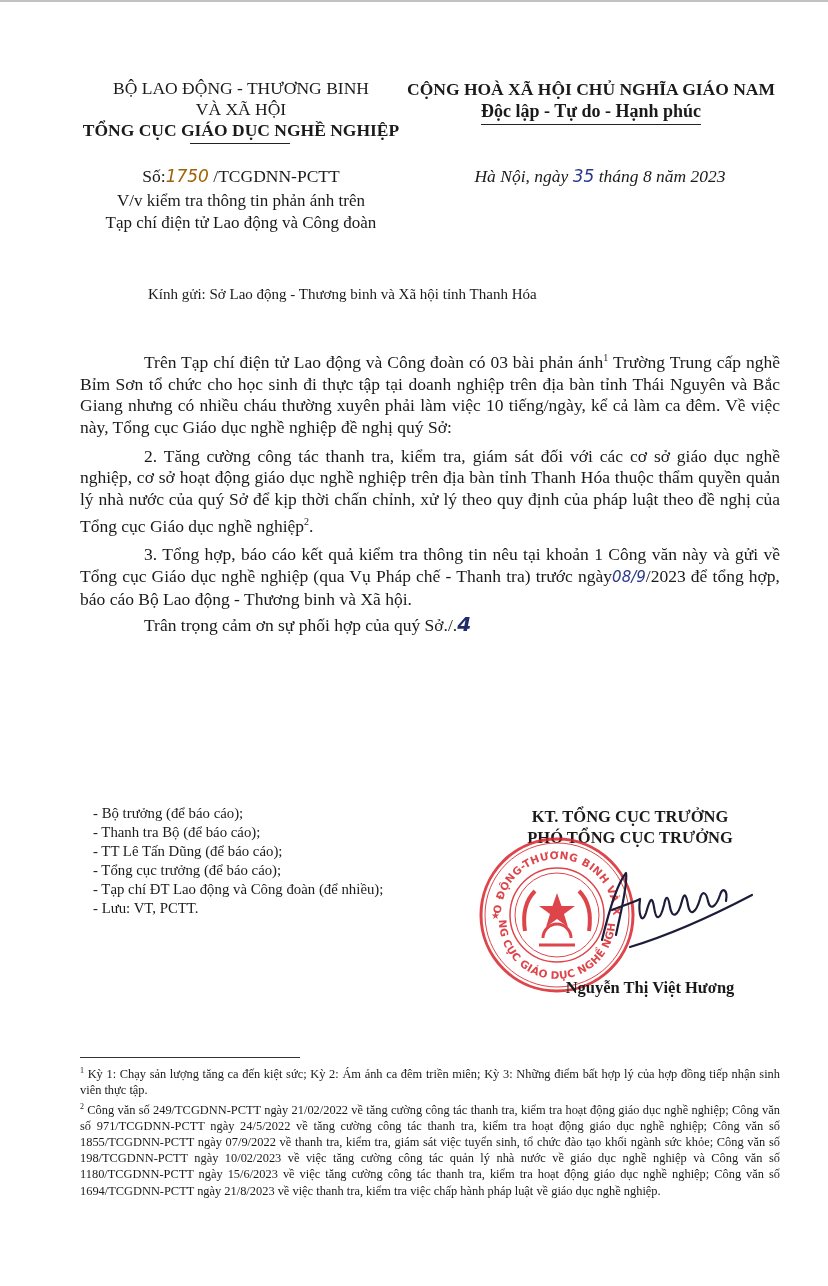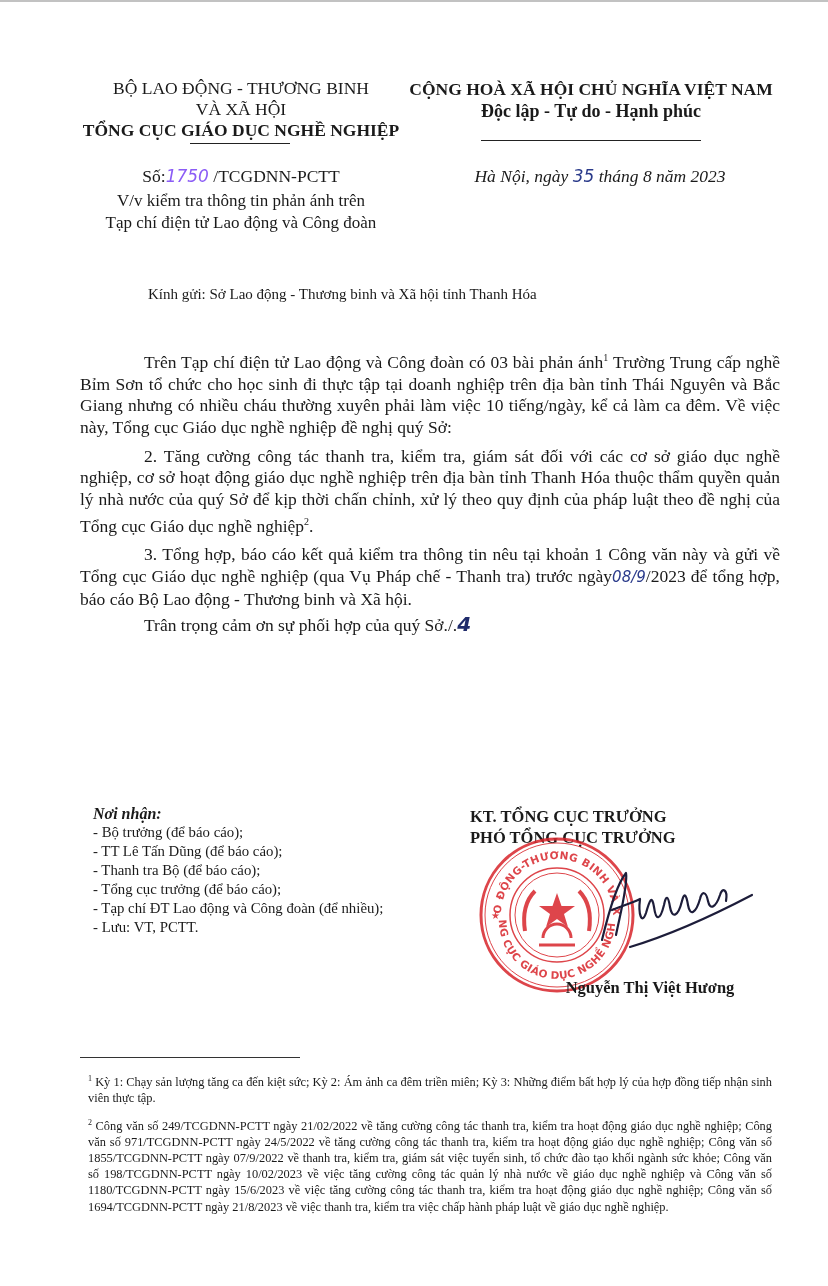"CỘNG HOÀ XÃ HỘI CHỦ" div { text: VIỆT -> GIÁO }
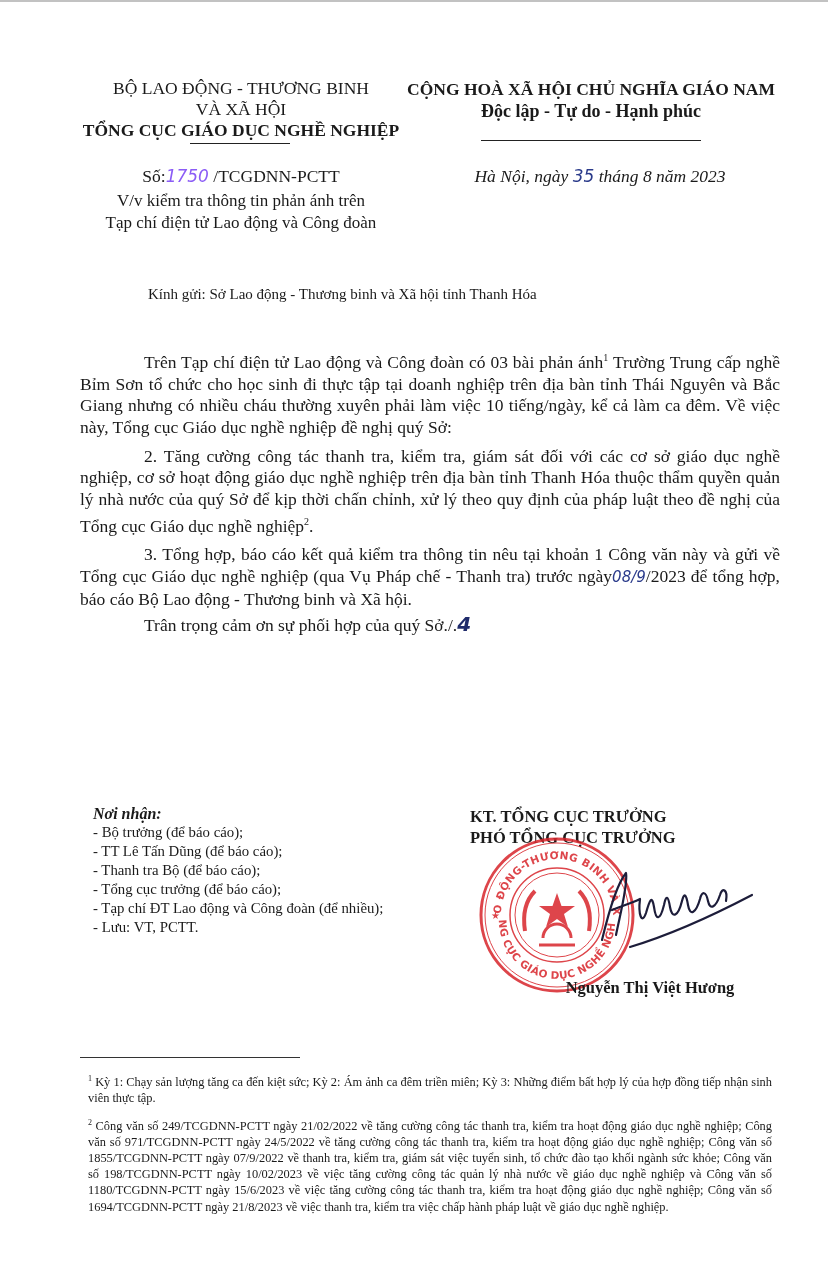"Độc lập - Tự do" .hr .motto { padding-bottom: 18px -> 2px }
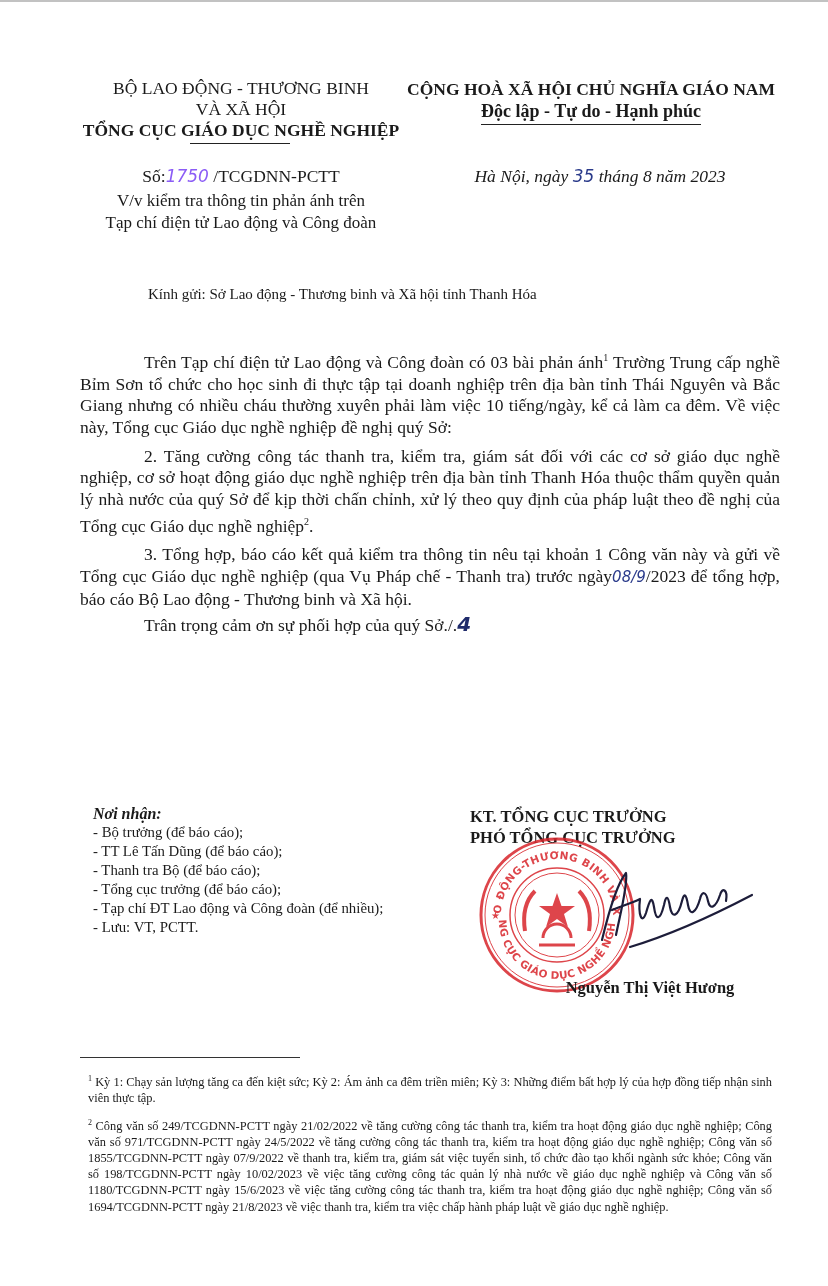"1750" .num .hand { color: #8b5cf6 -> #a16207 }
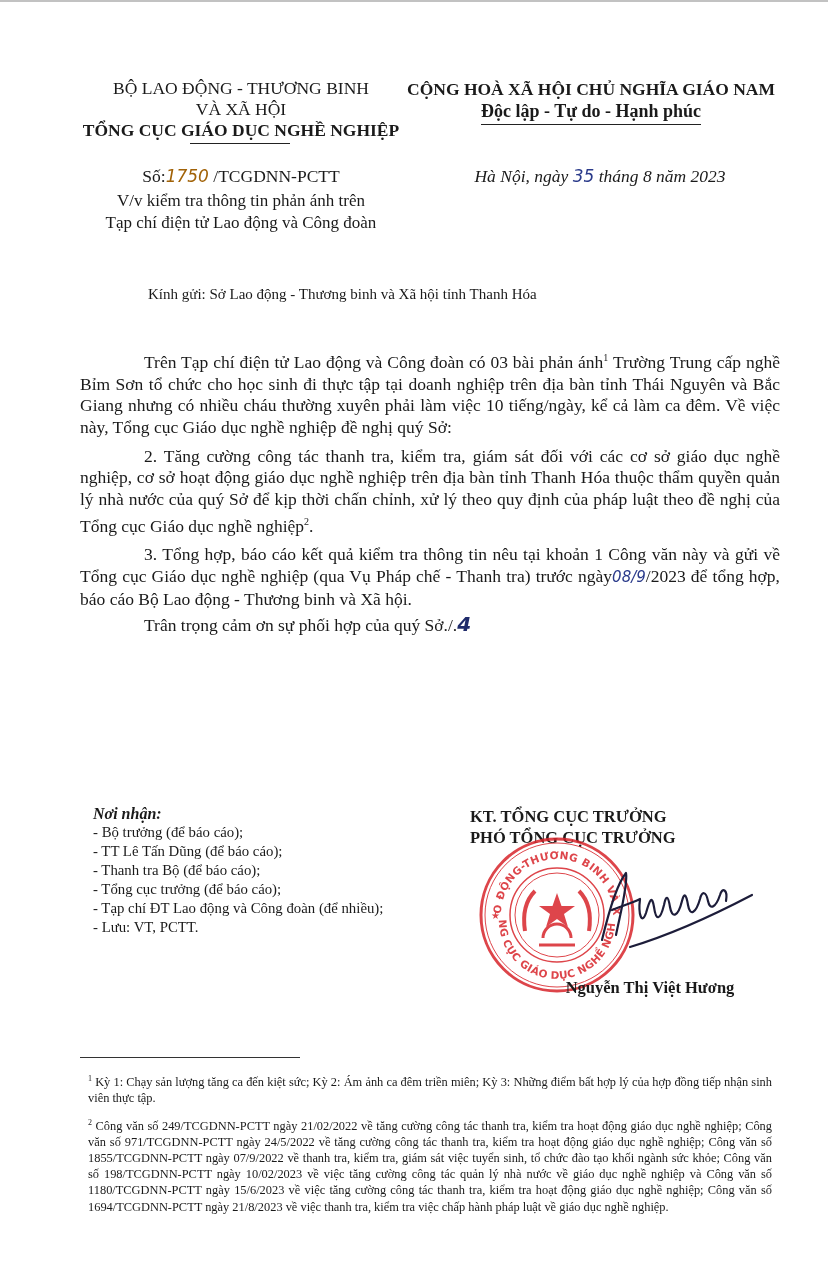"Nơi nhận:" div.title { html: <div>Nơi nhận:</div> -> none }
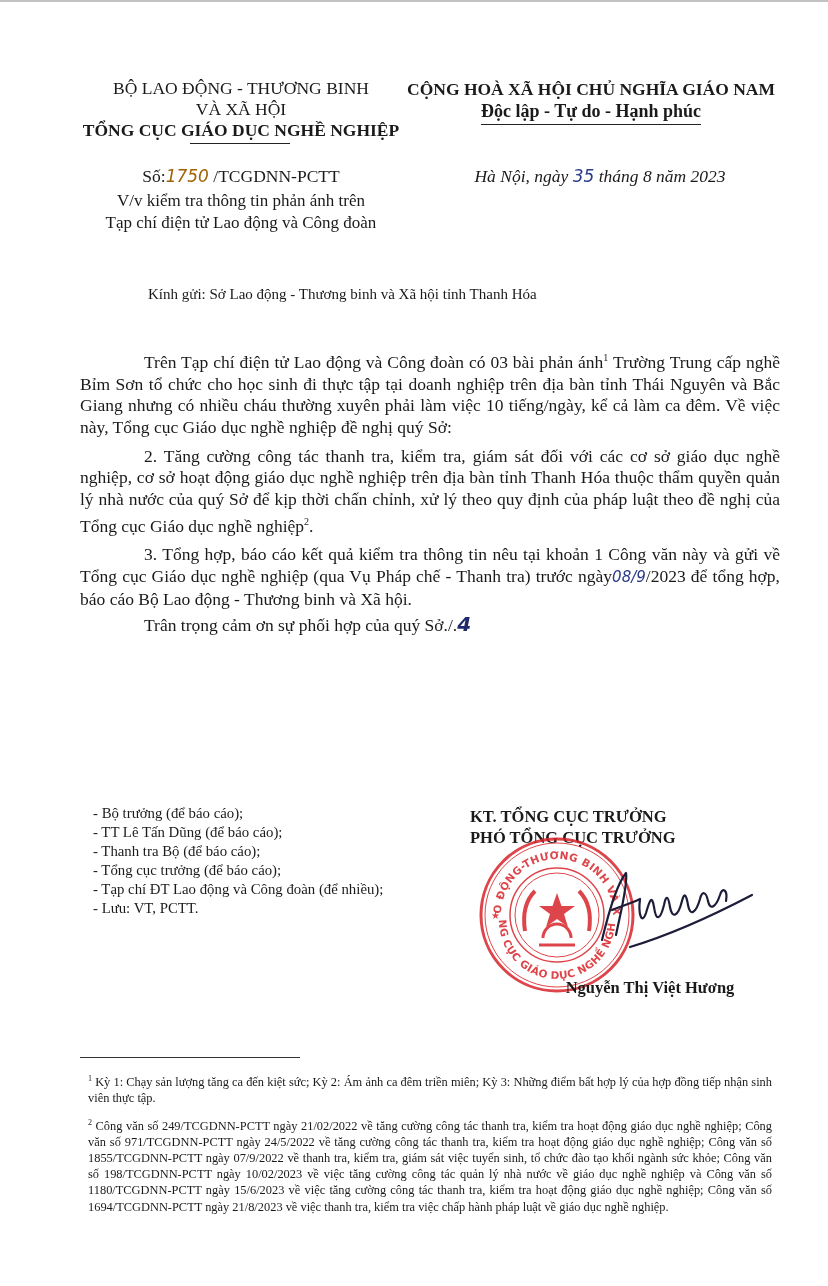"KT. TỔNG CỤC TRƯỞNG" .sigt { text-align: none -> center }
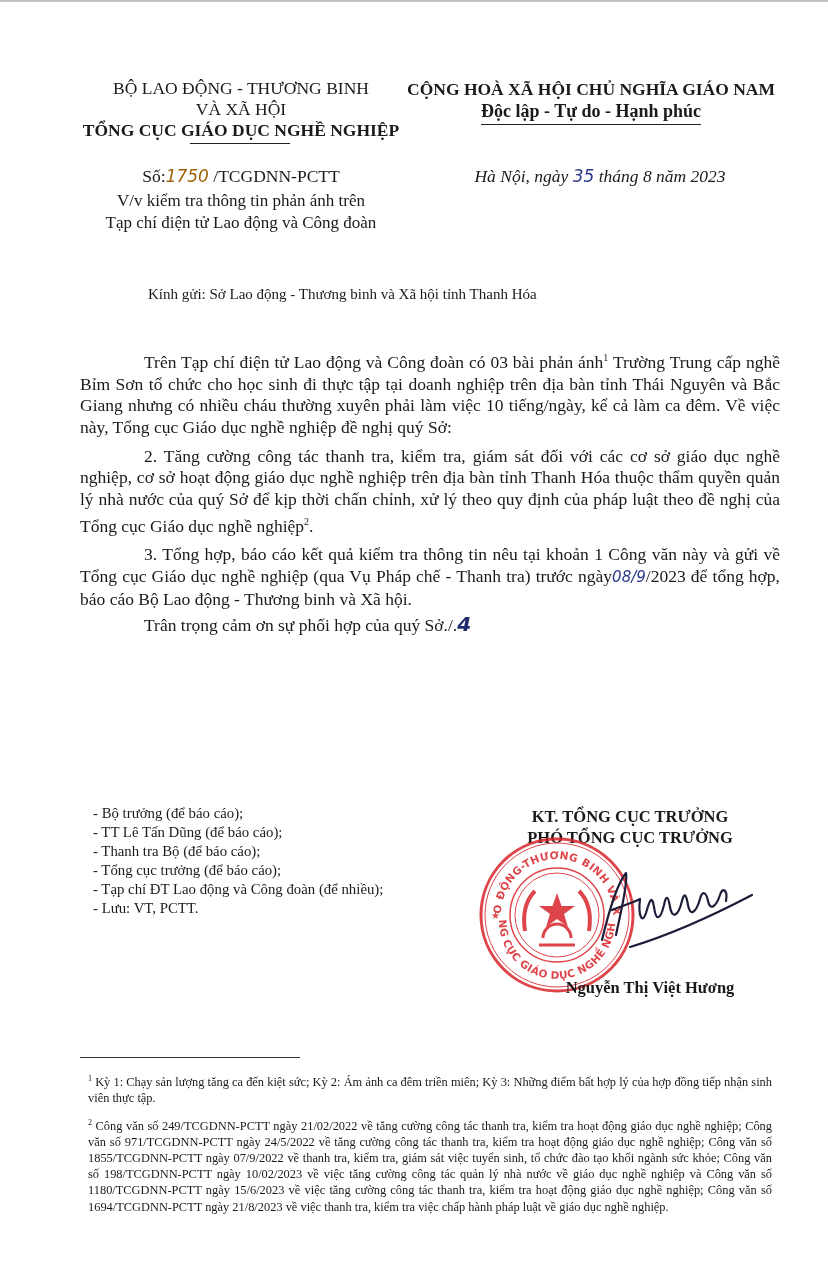"- TT Lê Tấn Dũng" div.item { order: before "- Thanh tra Bộ (để" -> after "- Thanh tra Bộ (để" }
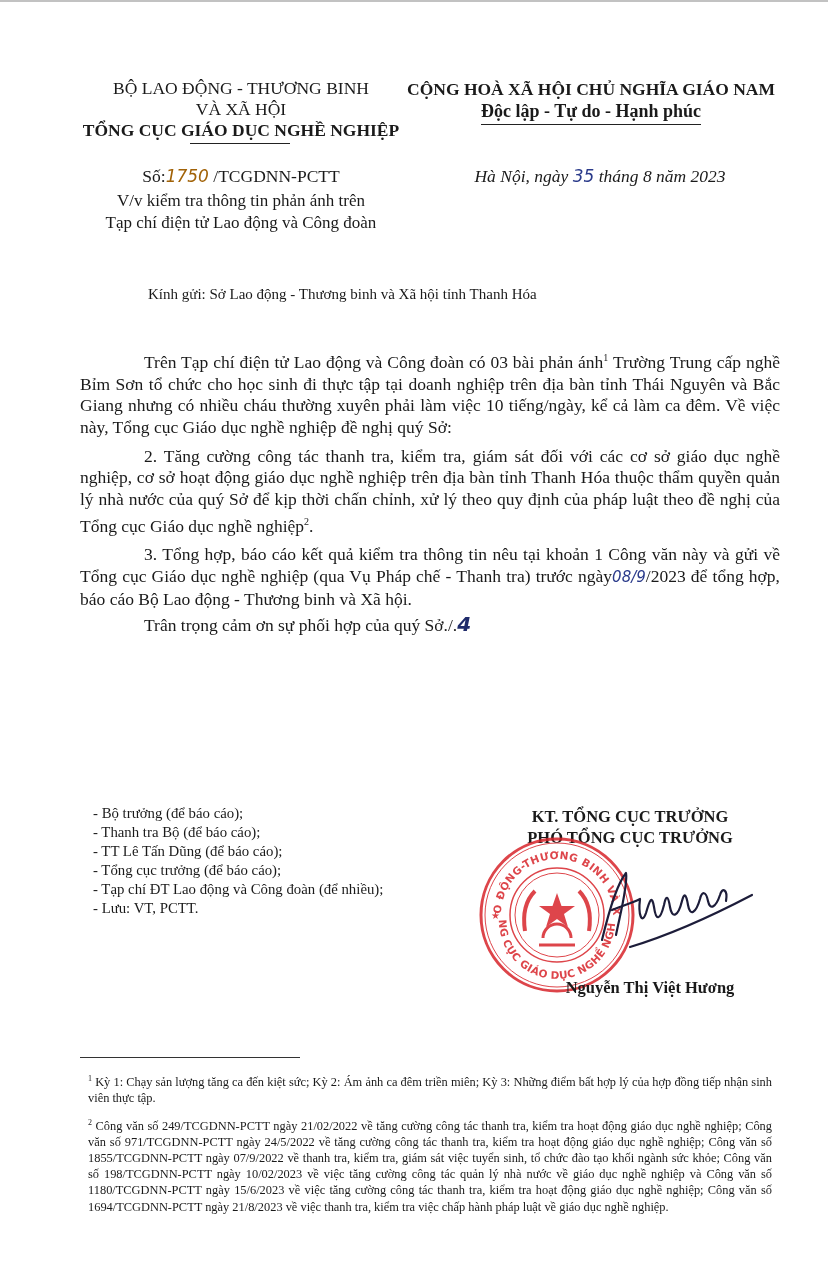"1 Kỳ 1: Chạy sản" .fn p { margin: 8px -> 0 }
